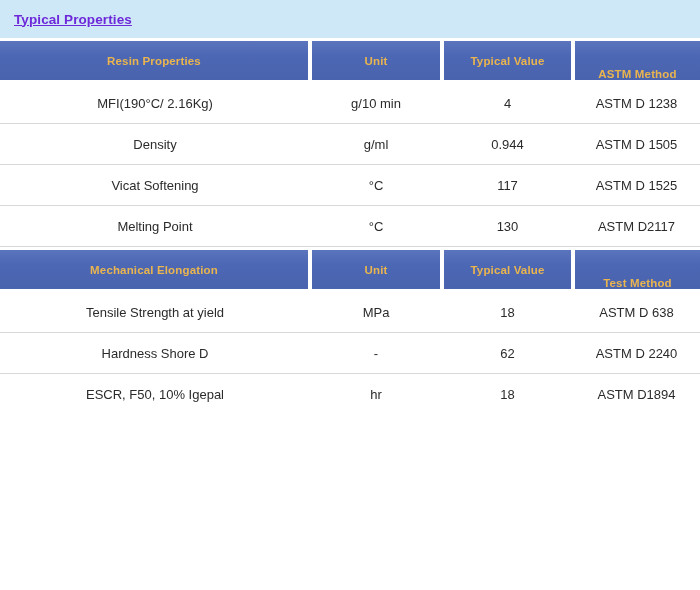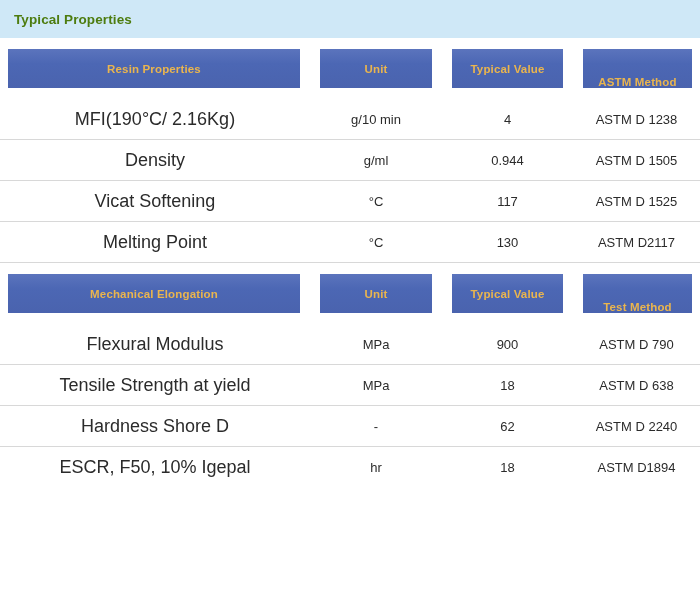"Typical Properties" .banner-title { color: #4d7c0f -> #6d28d9; text-decoration: none -> underline }
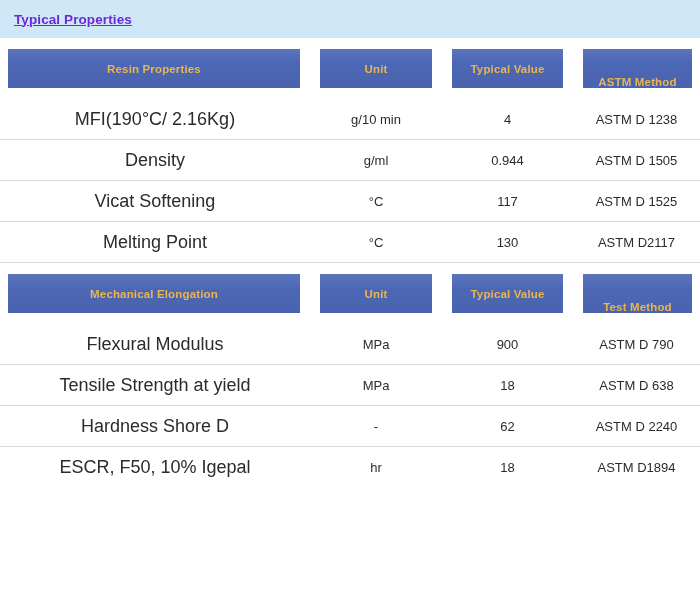"Resin Properties" .hrow td { padding: 8px -> 0 }
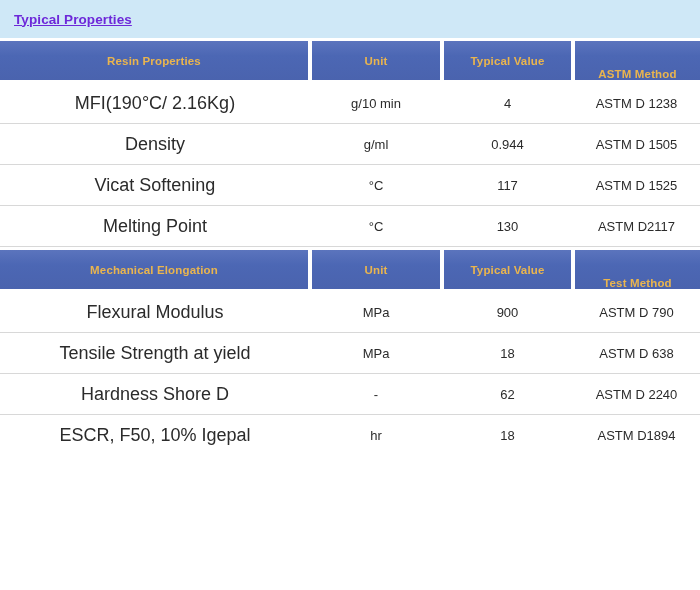"MFI(190°C/ 2.16Kg)" .drow td.label { font-size: 18px -> 13px }
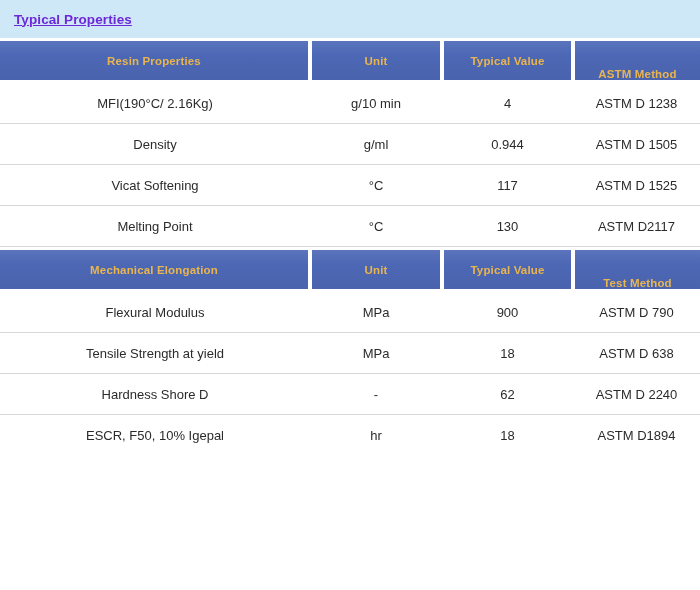"Flexural Modulus" tr.drow { html: <tr> <td>Flexural Modulus</td> <td>MPa</td> <td>900</td> <td>ASTM D 790</td> </tr> -> none }
